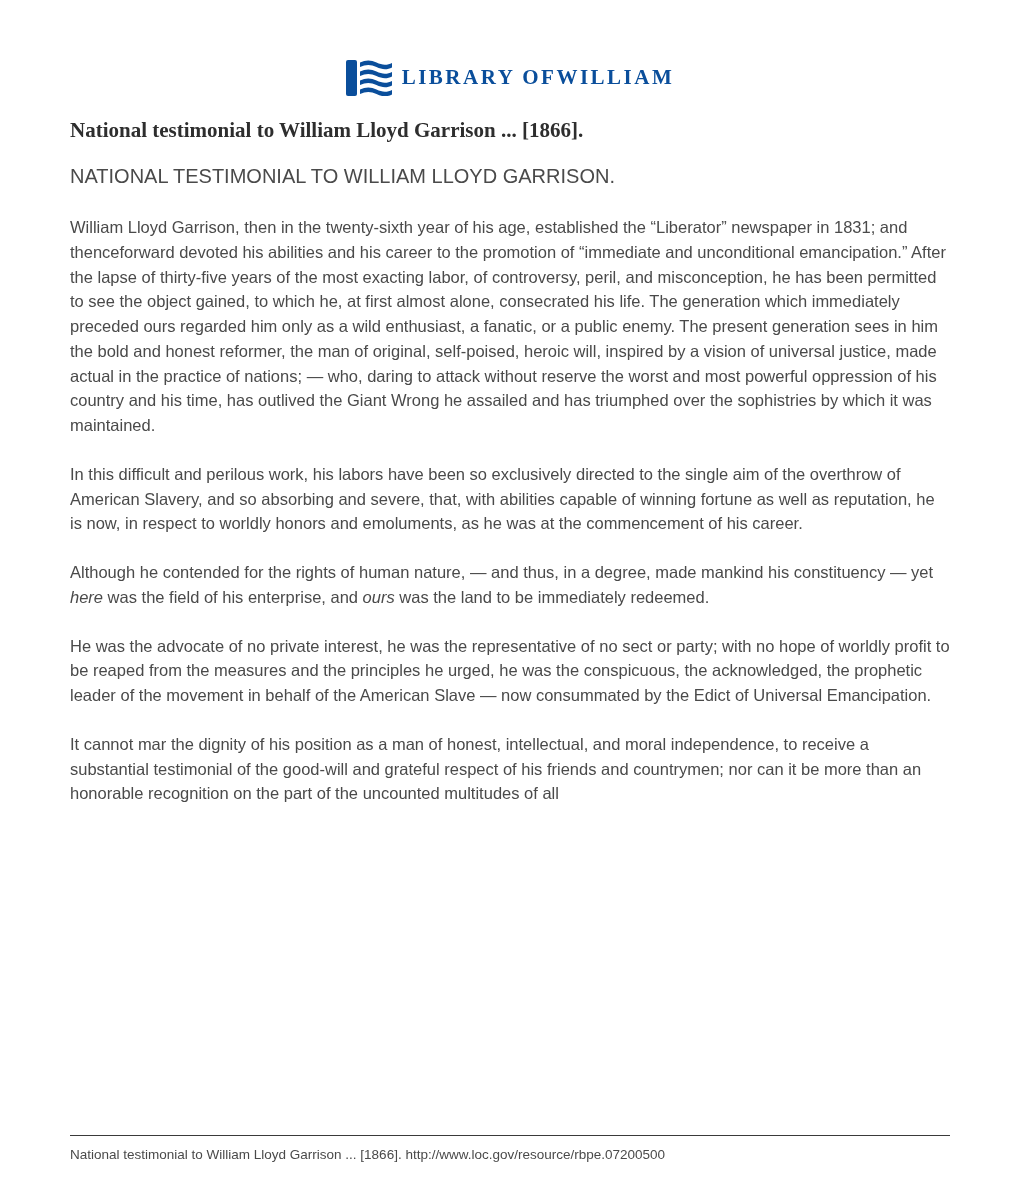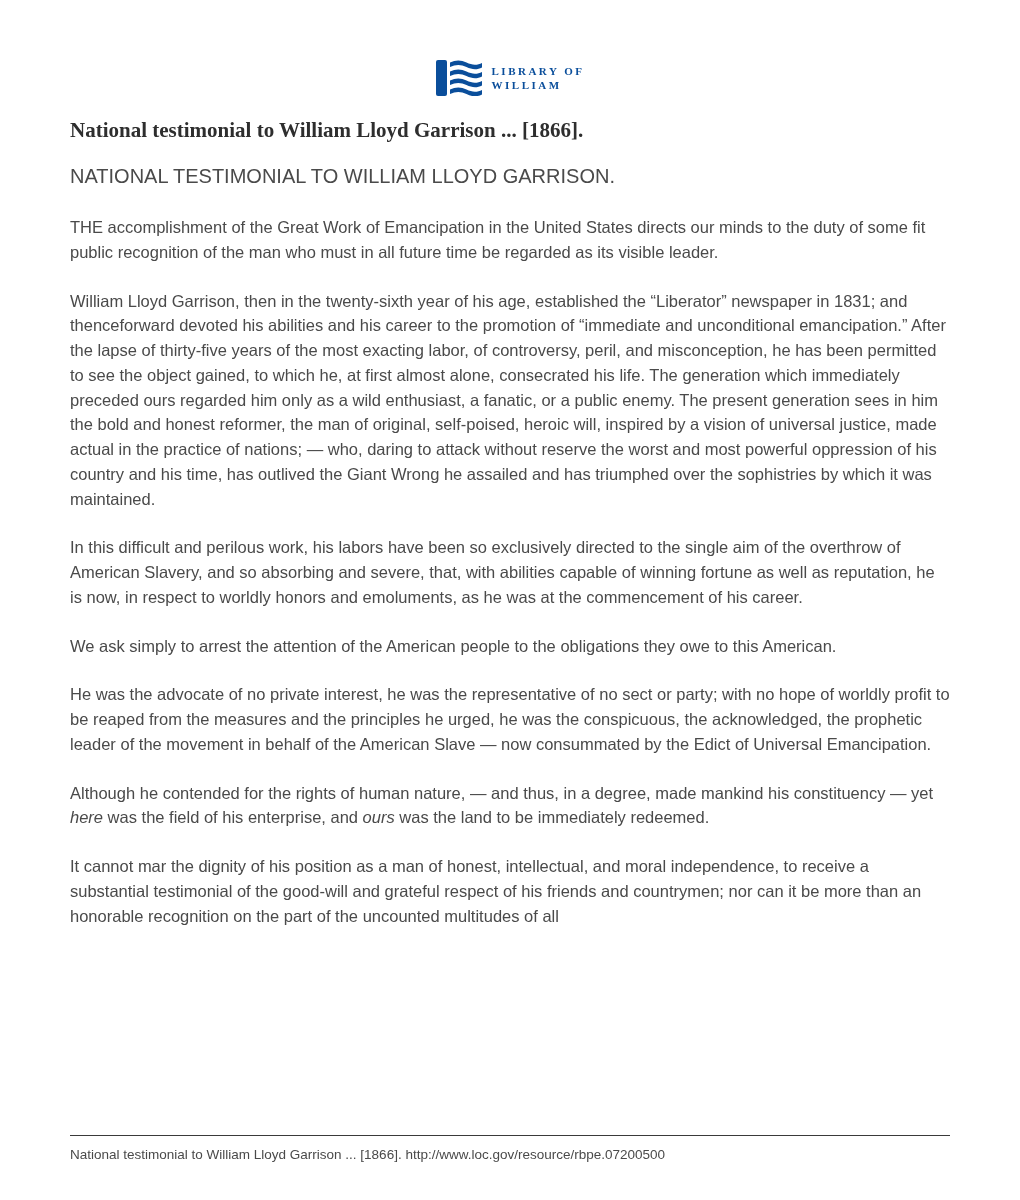"LIBRARY OF" .logo-text { flex-direction: column -> row; font-size: 11px -> 21px }
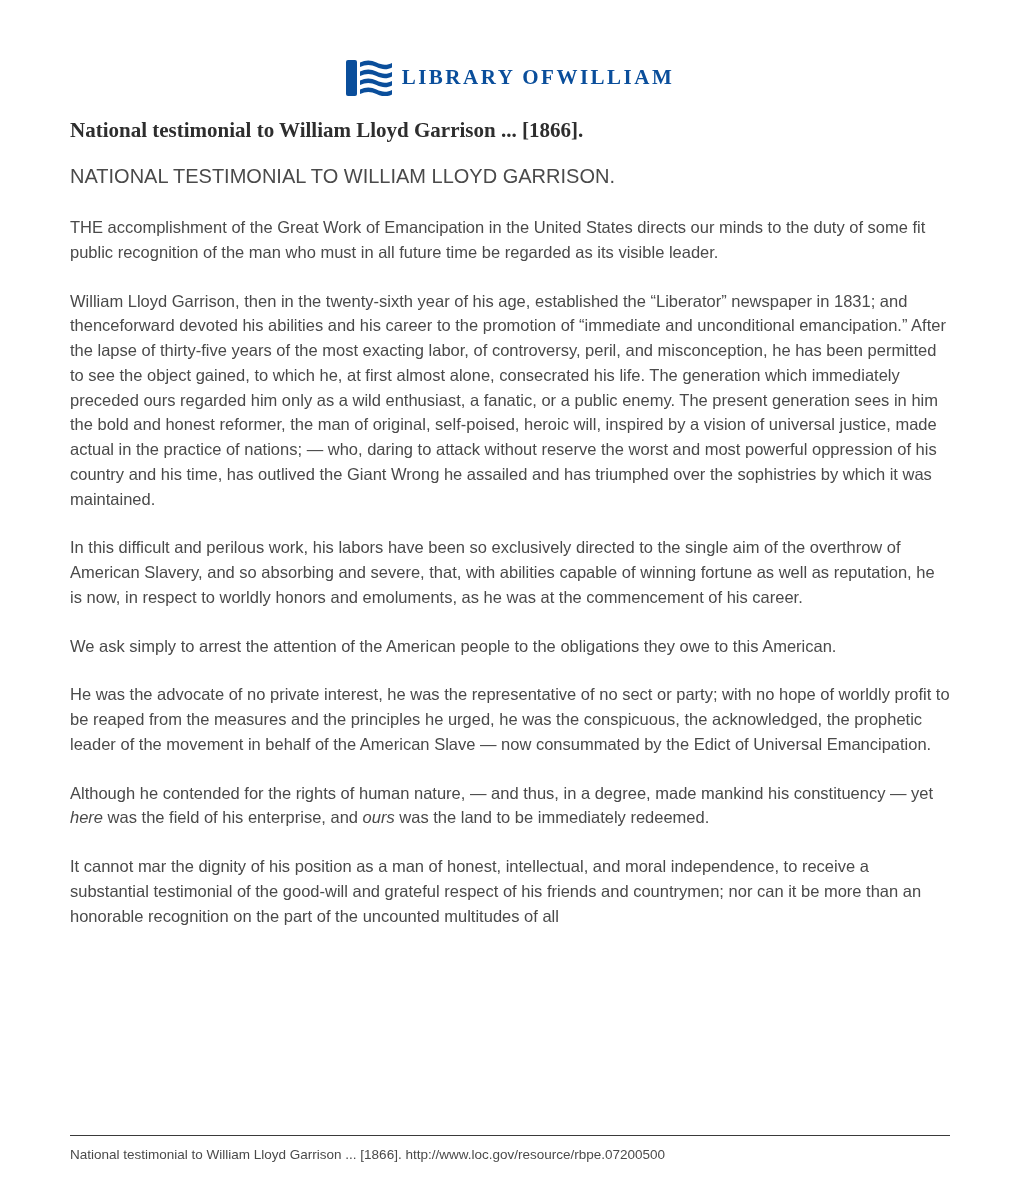"THE accomplishment of the Great" p.doc-paragraph { html: <p><span>THE accomplishment of the Great Work of Emancipation in the United States directs our minds to the duty of some fit public recognition of the man who must in all future time be regarded as its visible leader.</span></p> -> none }
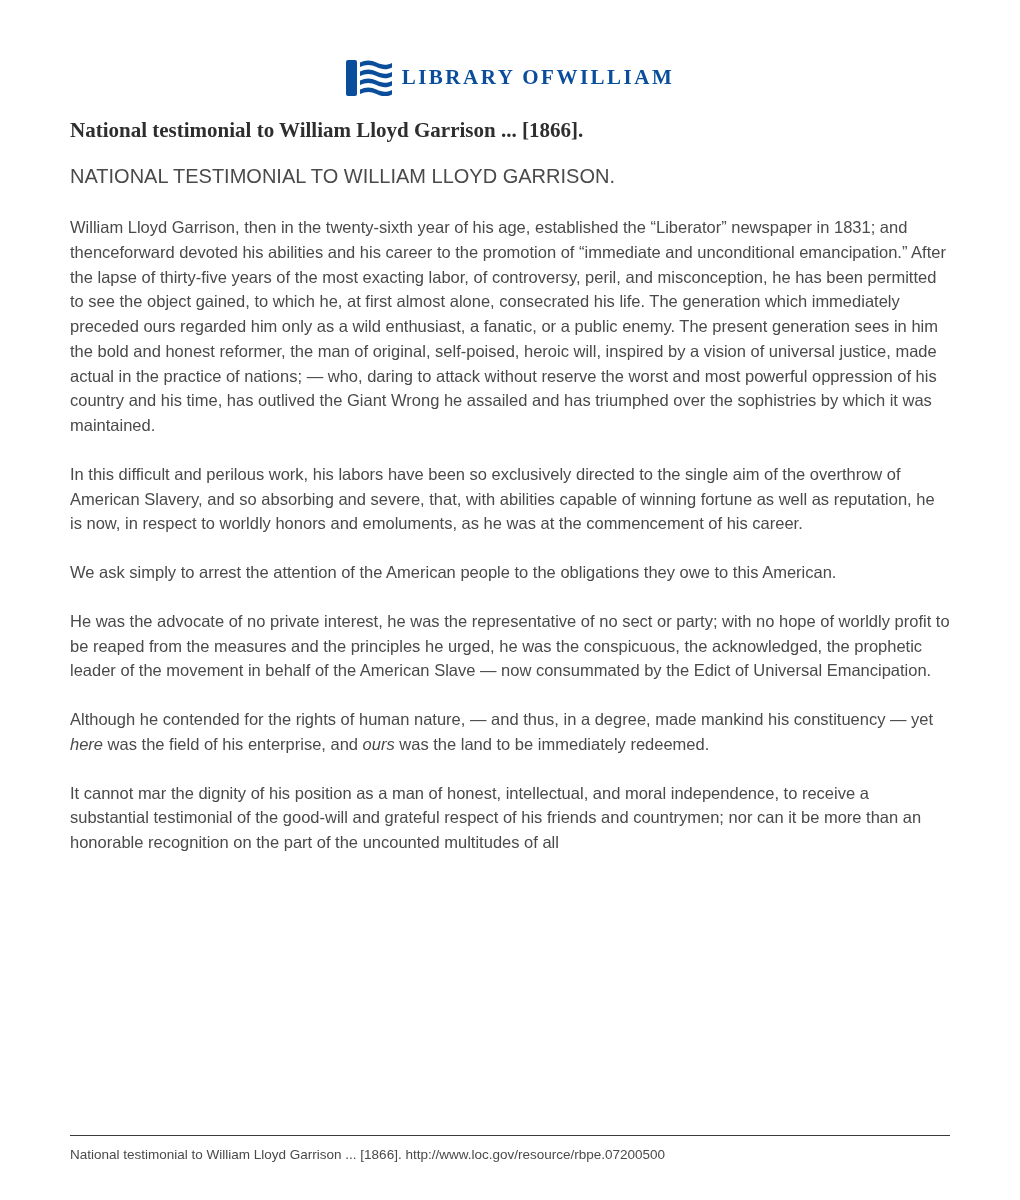"We ask simply to arrest" p.doc-paragraph { html: <p><span>We ask simply to arrest the attention of the American people to the obligations they owe to this American.</span></p> -> none }
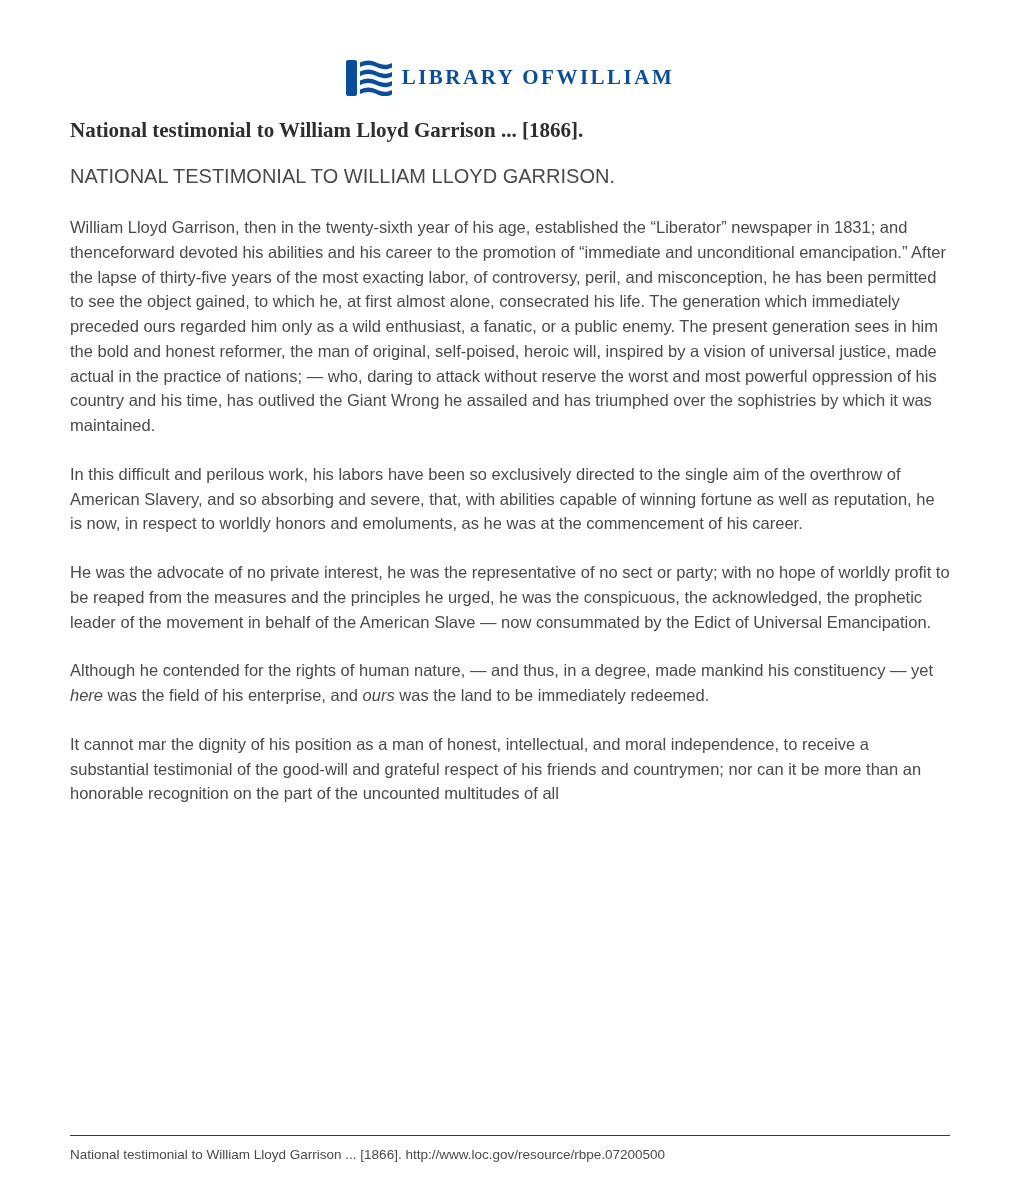"He was the advocate of" p.doc-paragraph { order: before "Although he contended for the" -> after "Although he contended for the" }
